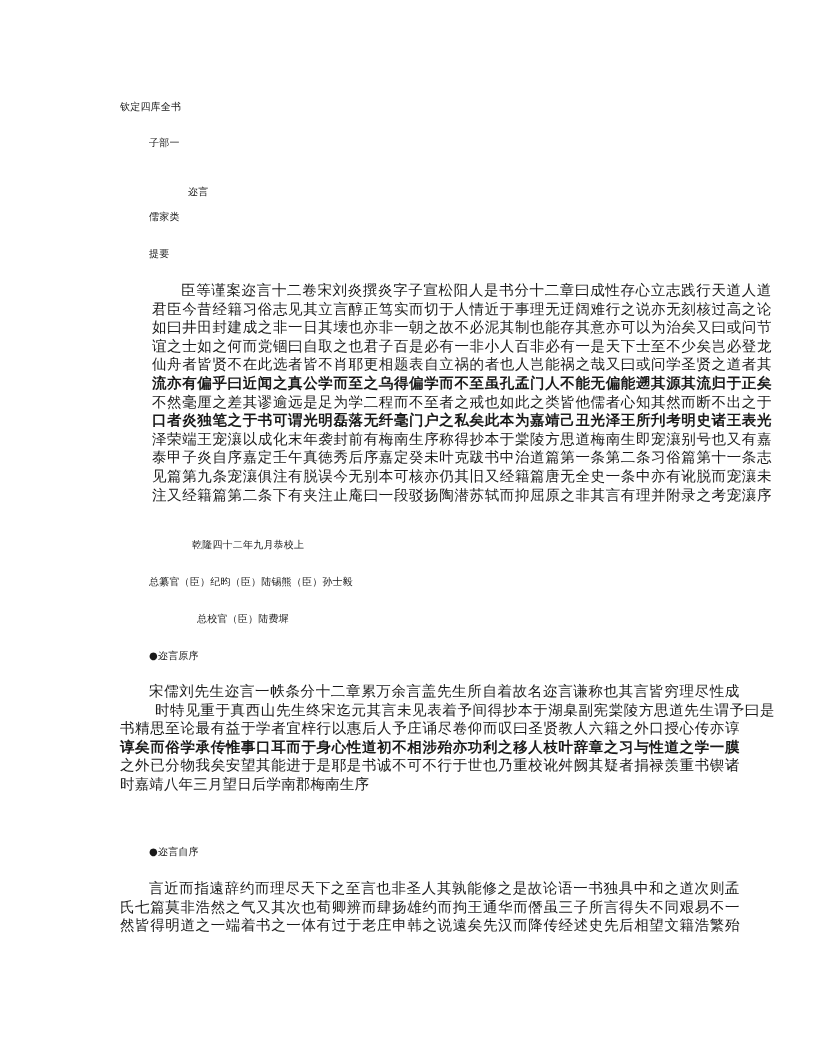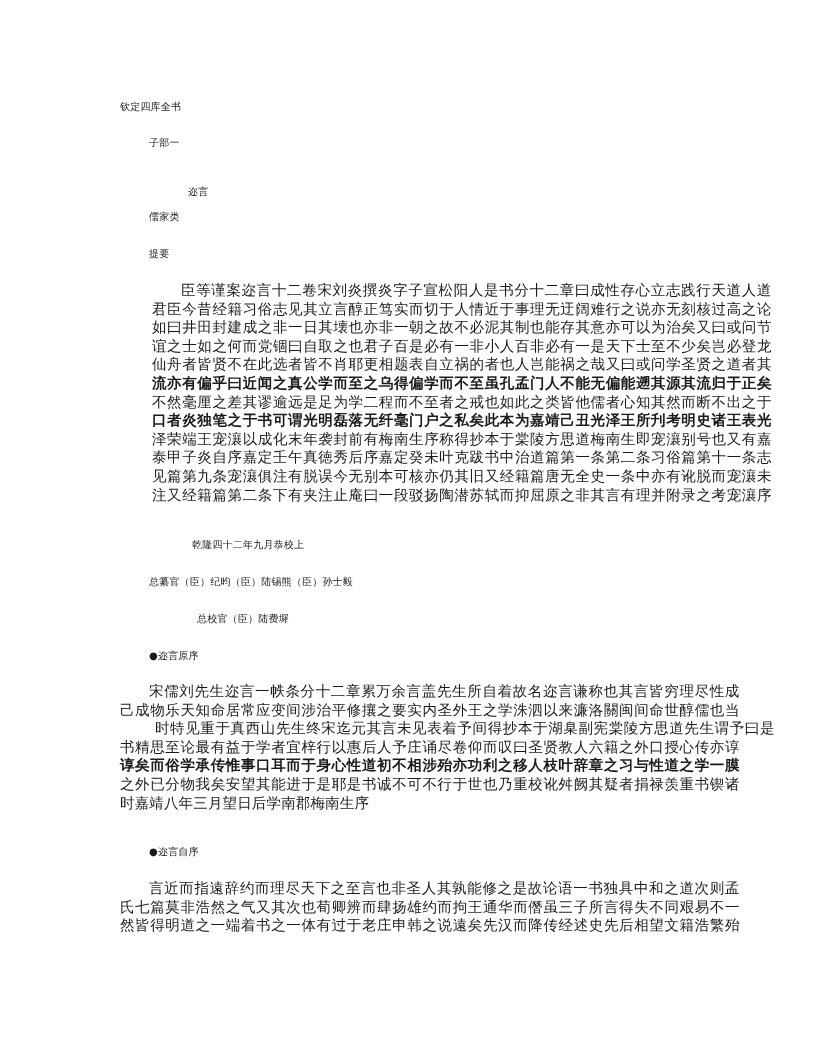"己成物乐天知命居常应变间涉治平修攘之要实内圣外王之学洙泗以来濂洛關闽间命世醇儒也" span.row { html: <span>己成物乐天知命居常应变间涉治平修攘之要实内圣外王之学洙泗以来濂洛關闽间命世醇儒也当</span> -> none }
